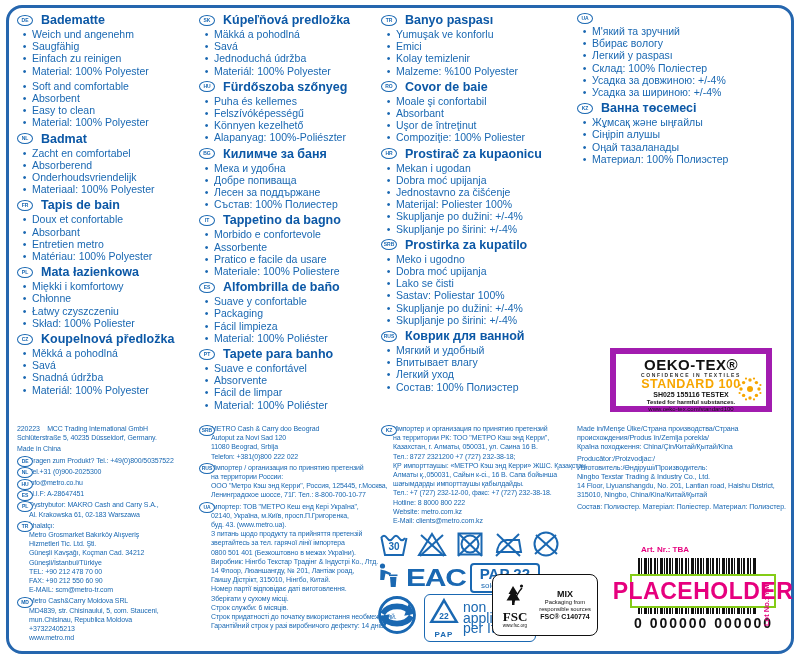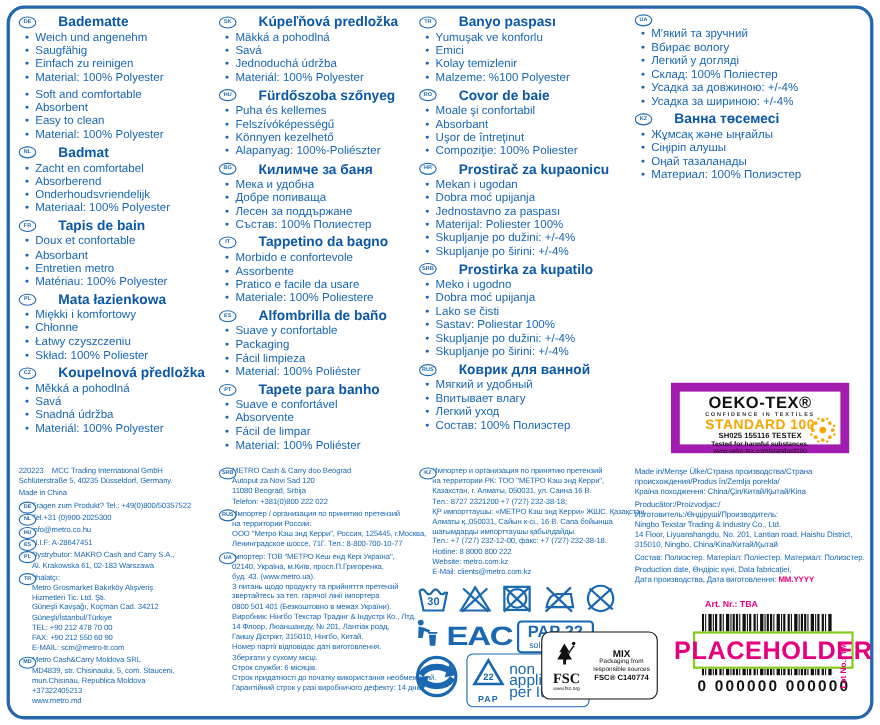"Badematte" .sec-head { gap: 20px -> 8px }
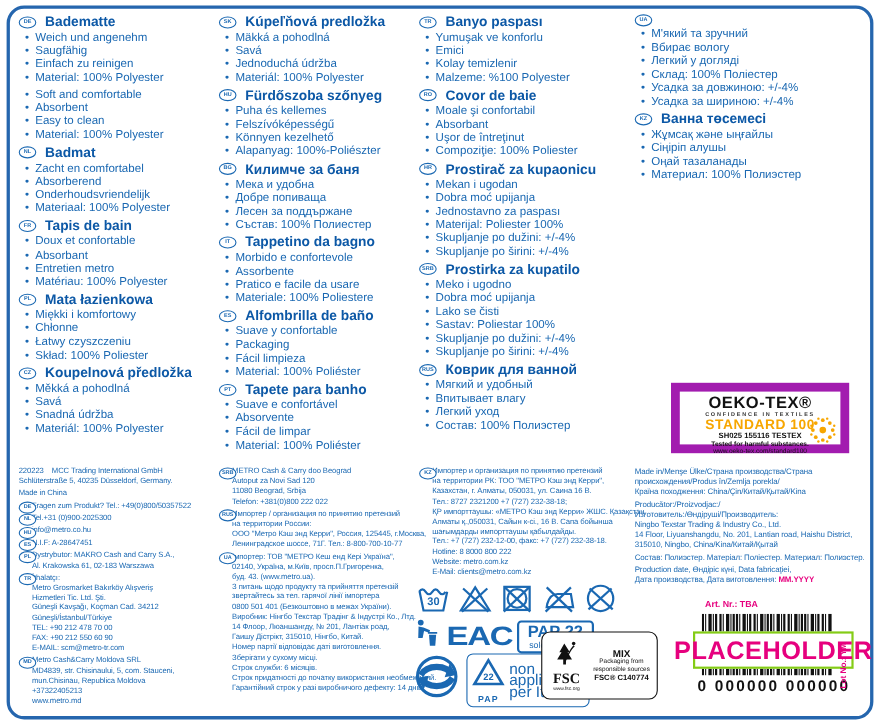"Легкий у догляді" span.btx { text: догляді -> paspası }
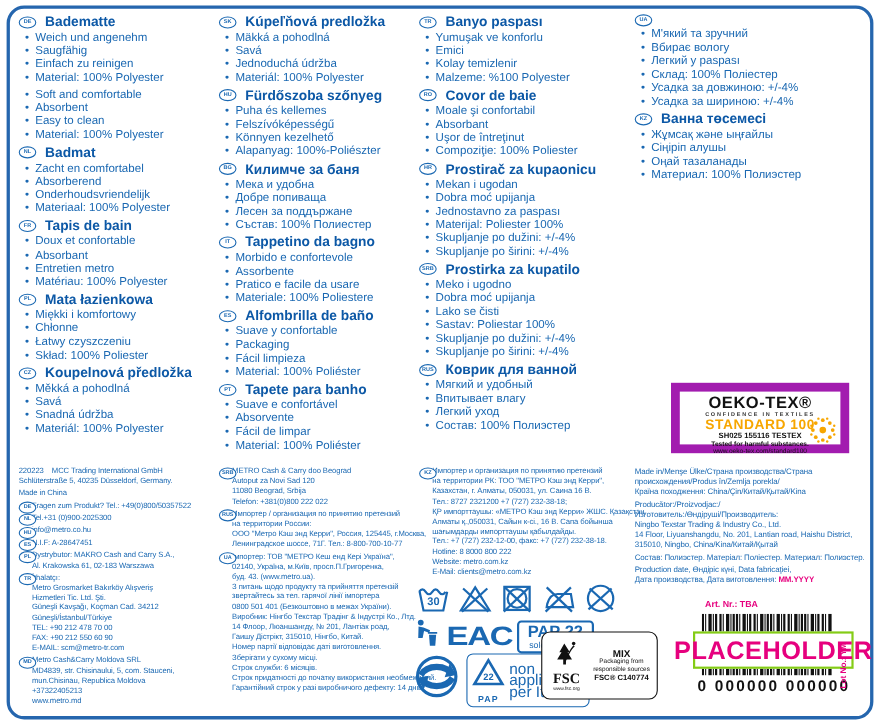"Jednostavno za paspası" span.btx { text: paspası -> čišćenje }
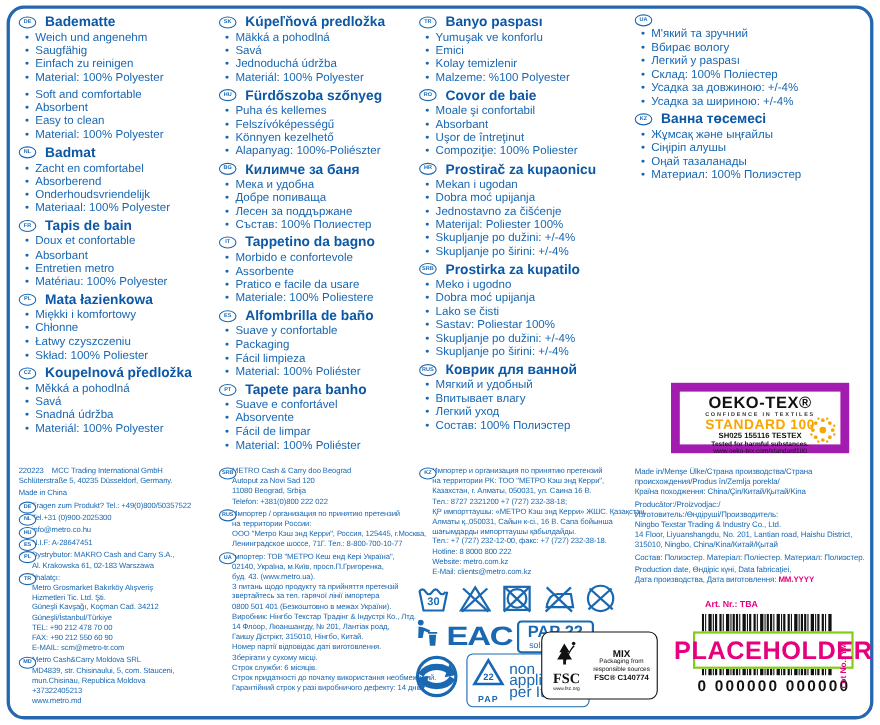"OEKO-TEX®" .oeko { border: 8px solid #a21caf -> 6px solid #a21caf }
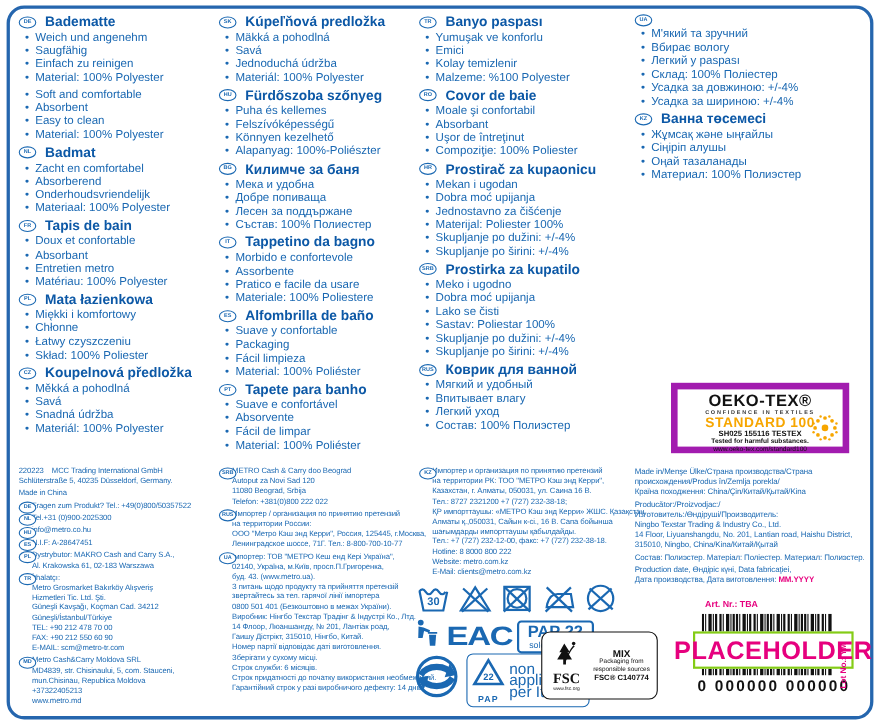"Production date, Өндіріс күні, Data" div.blk { html: <div> <div>Production date, Өндіріс күні, Data fabricaţiei,</div> <div><span>Дата производства, Дата виготовлення: </span><span>MM.YYYY</span></div> </div> -> none }
